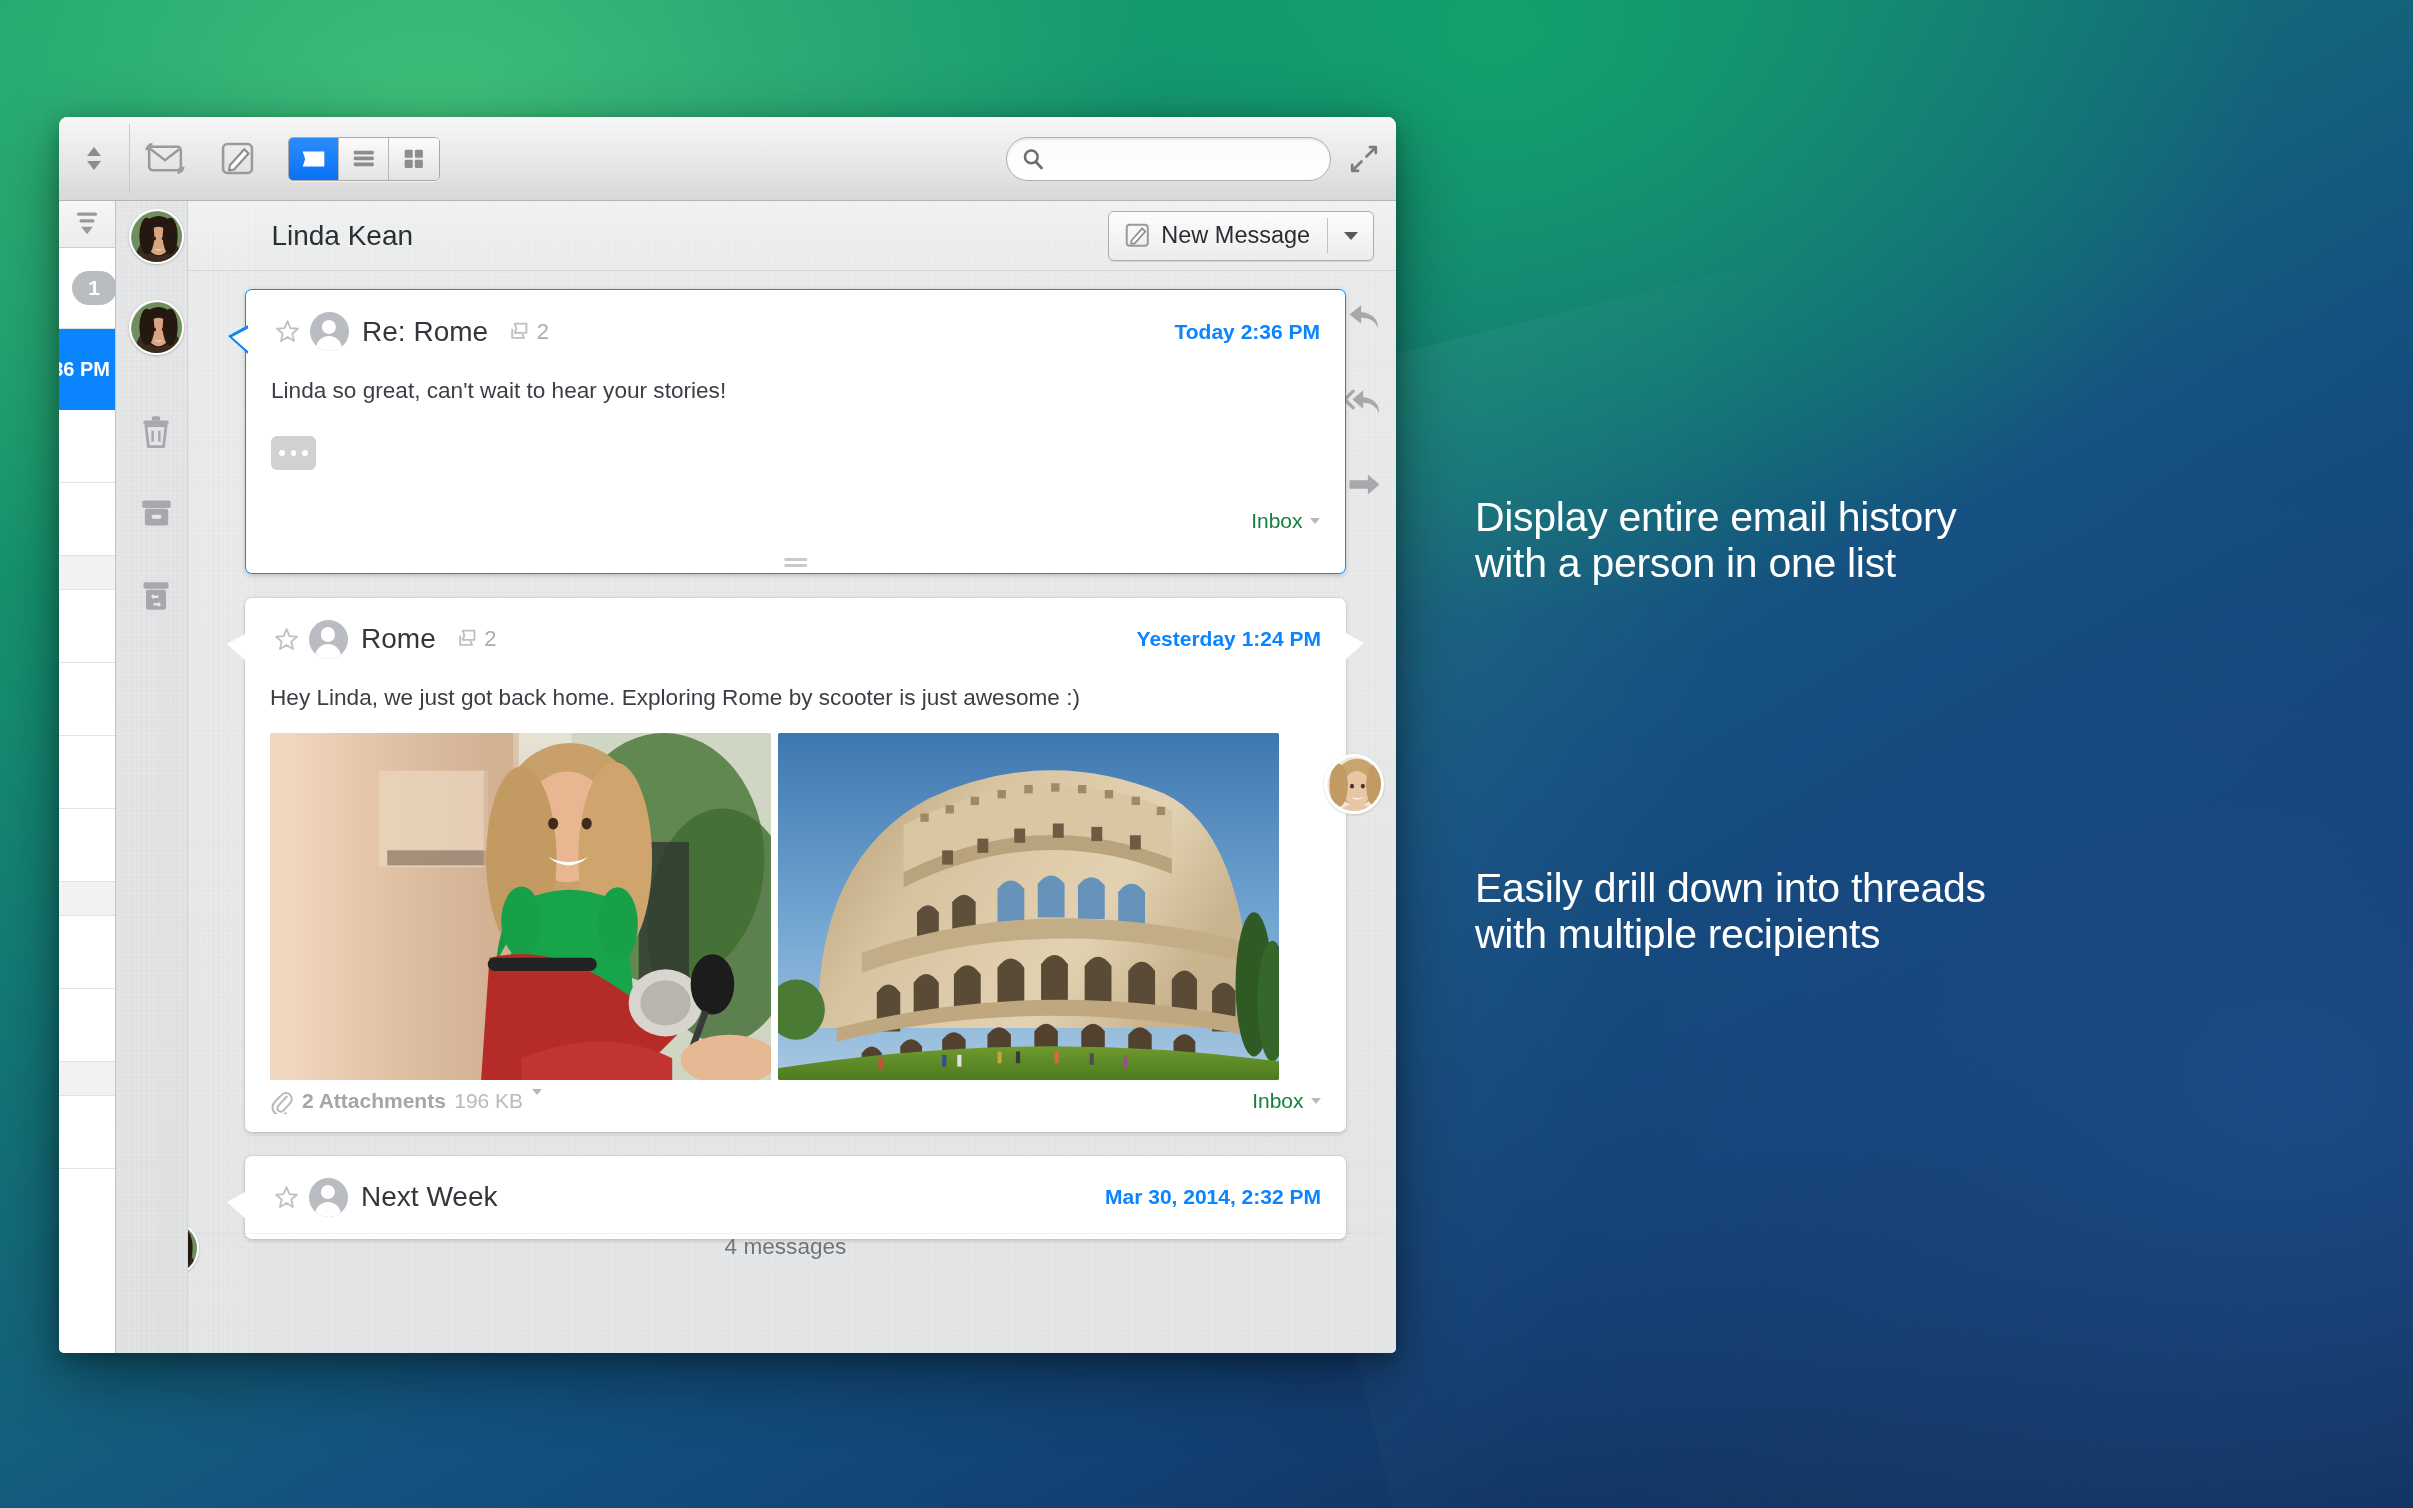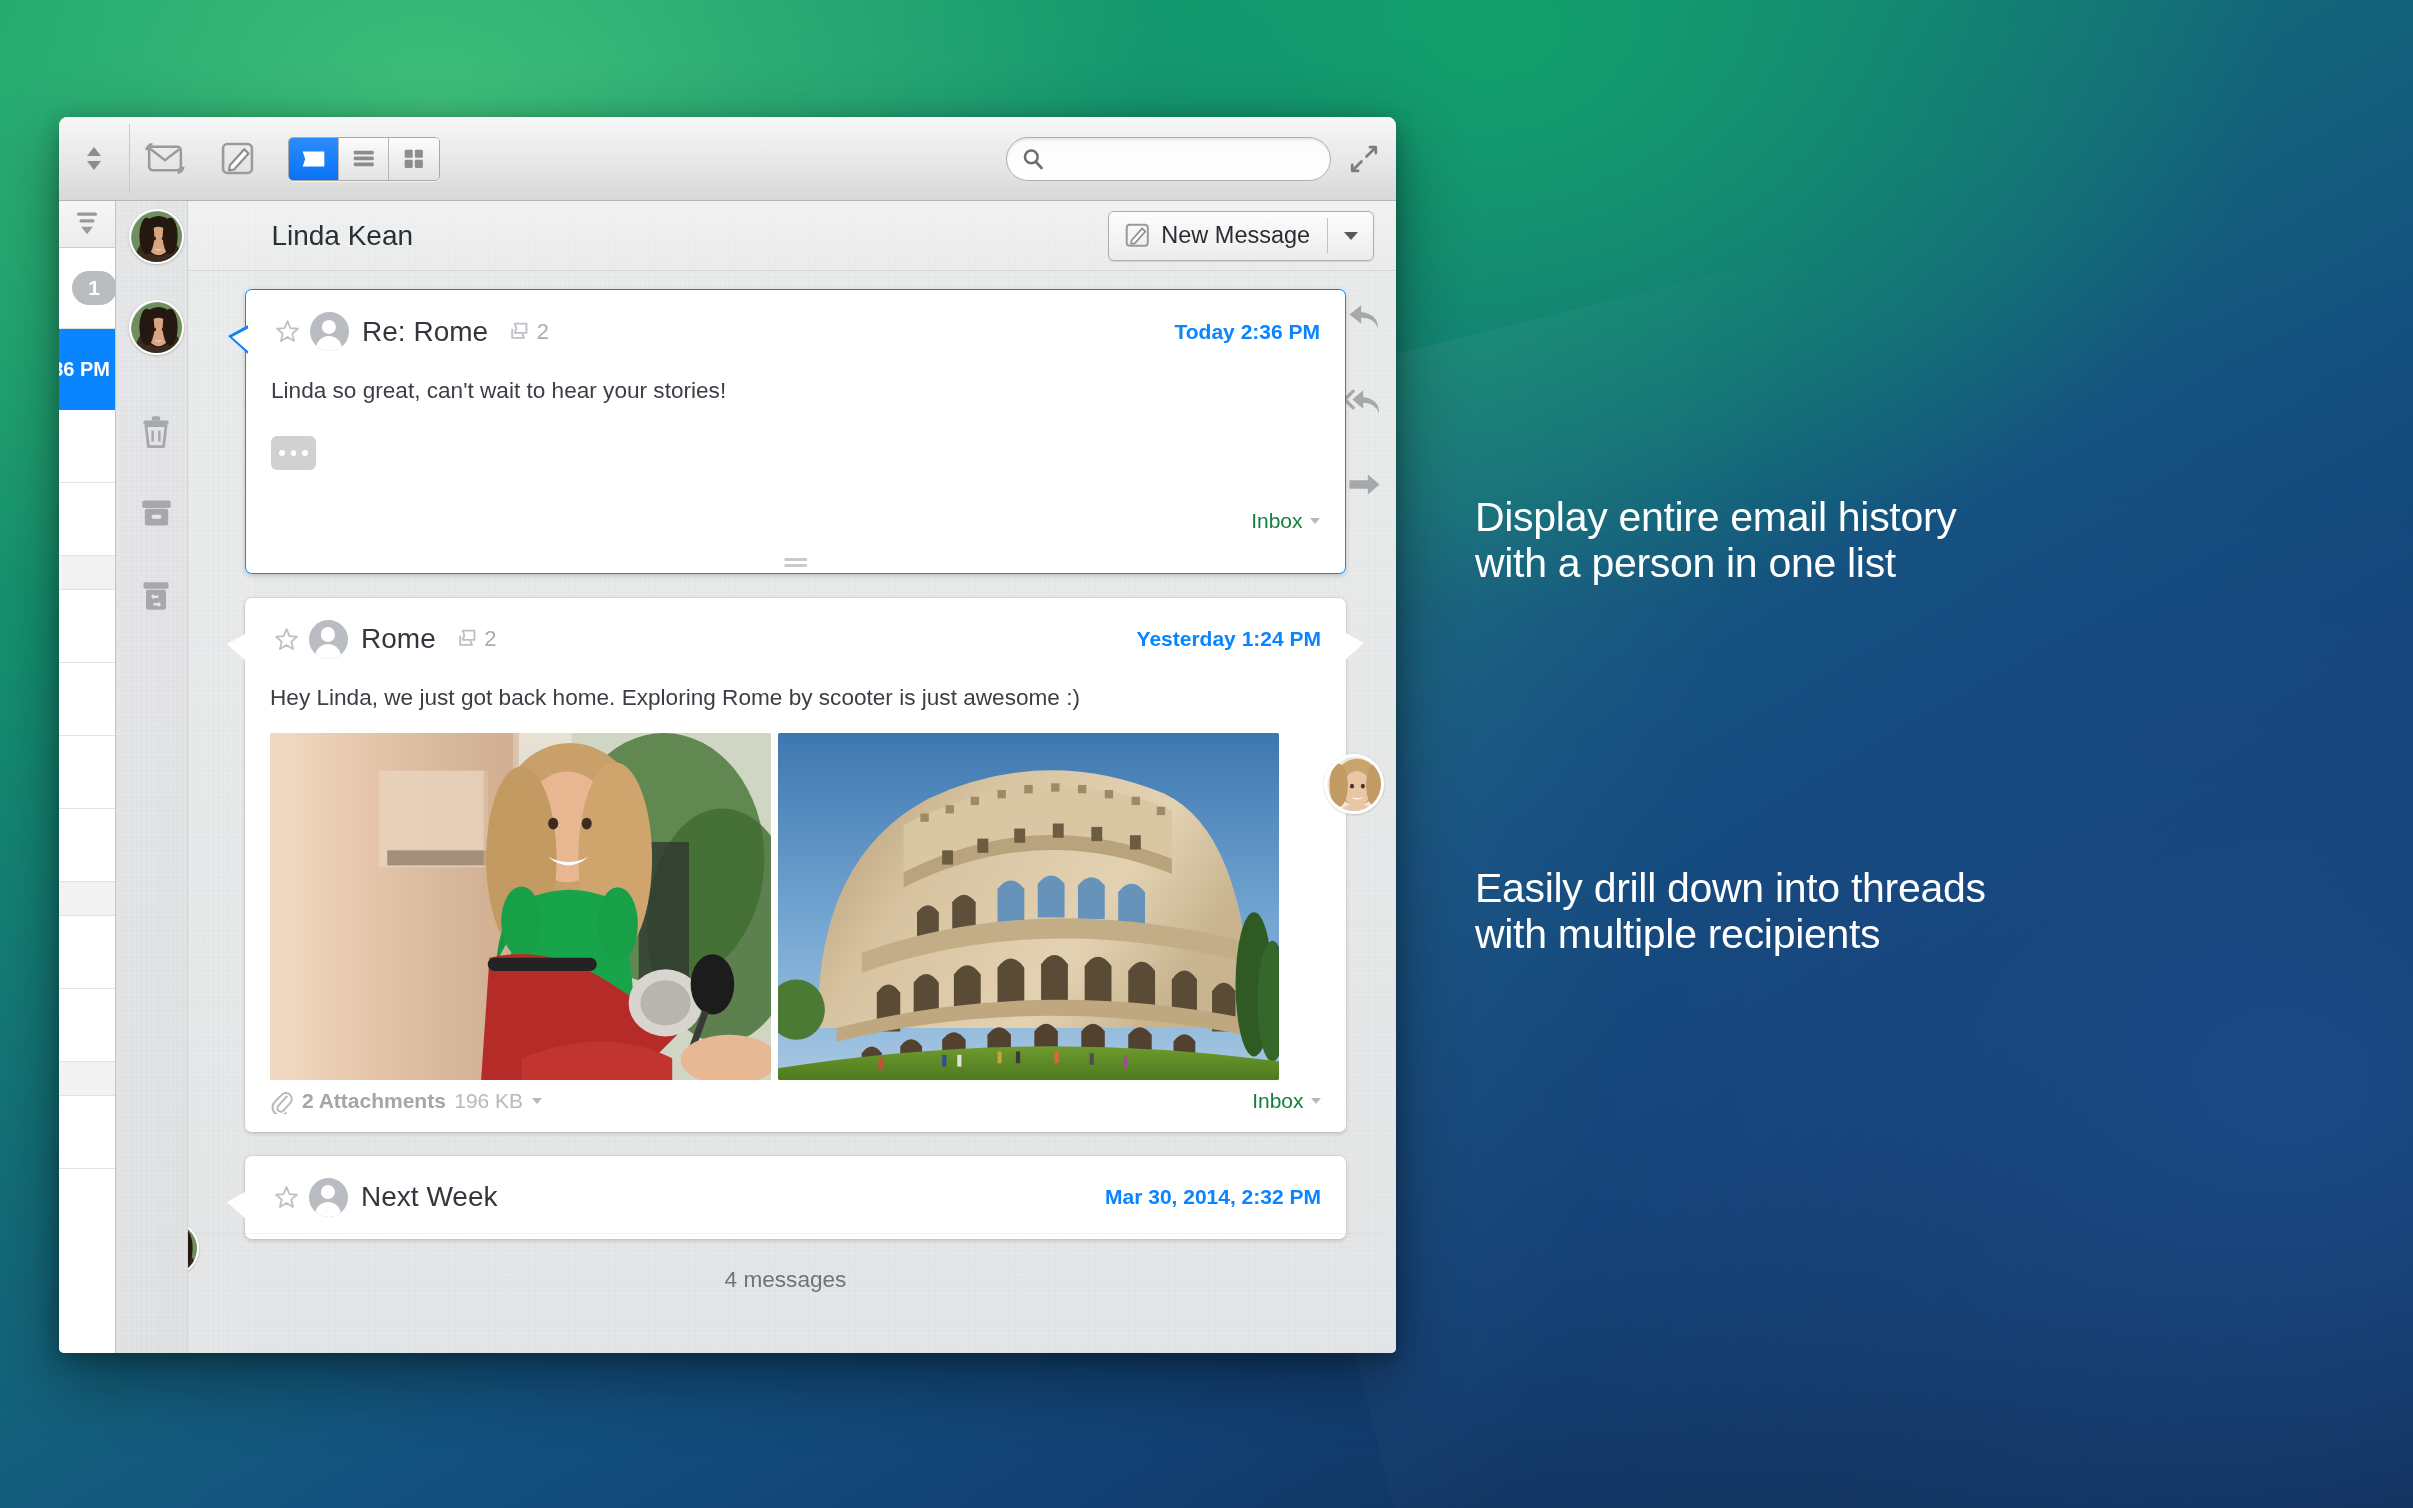"2 Attachments" .attach { align-items: center -> none }
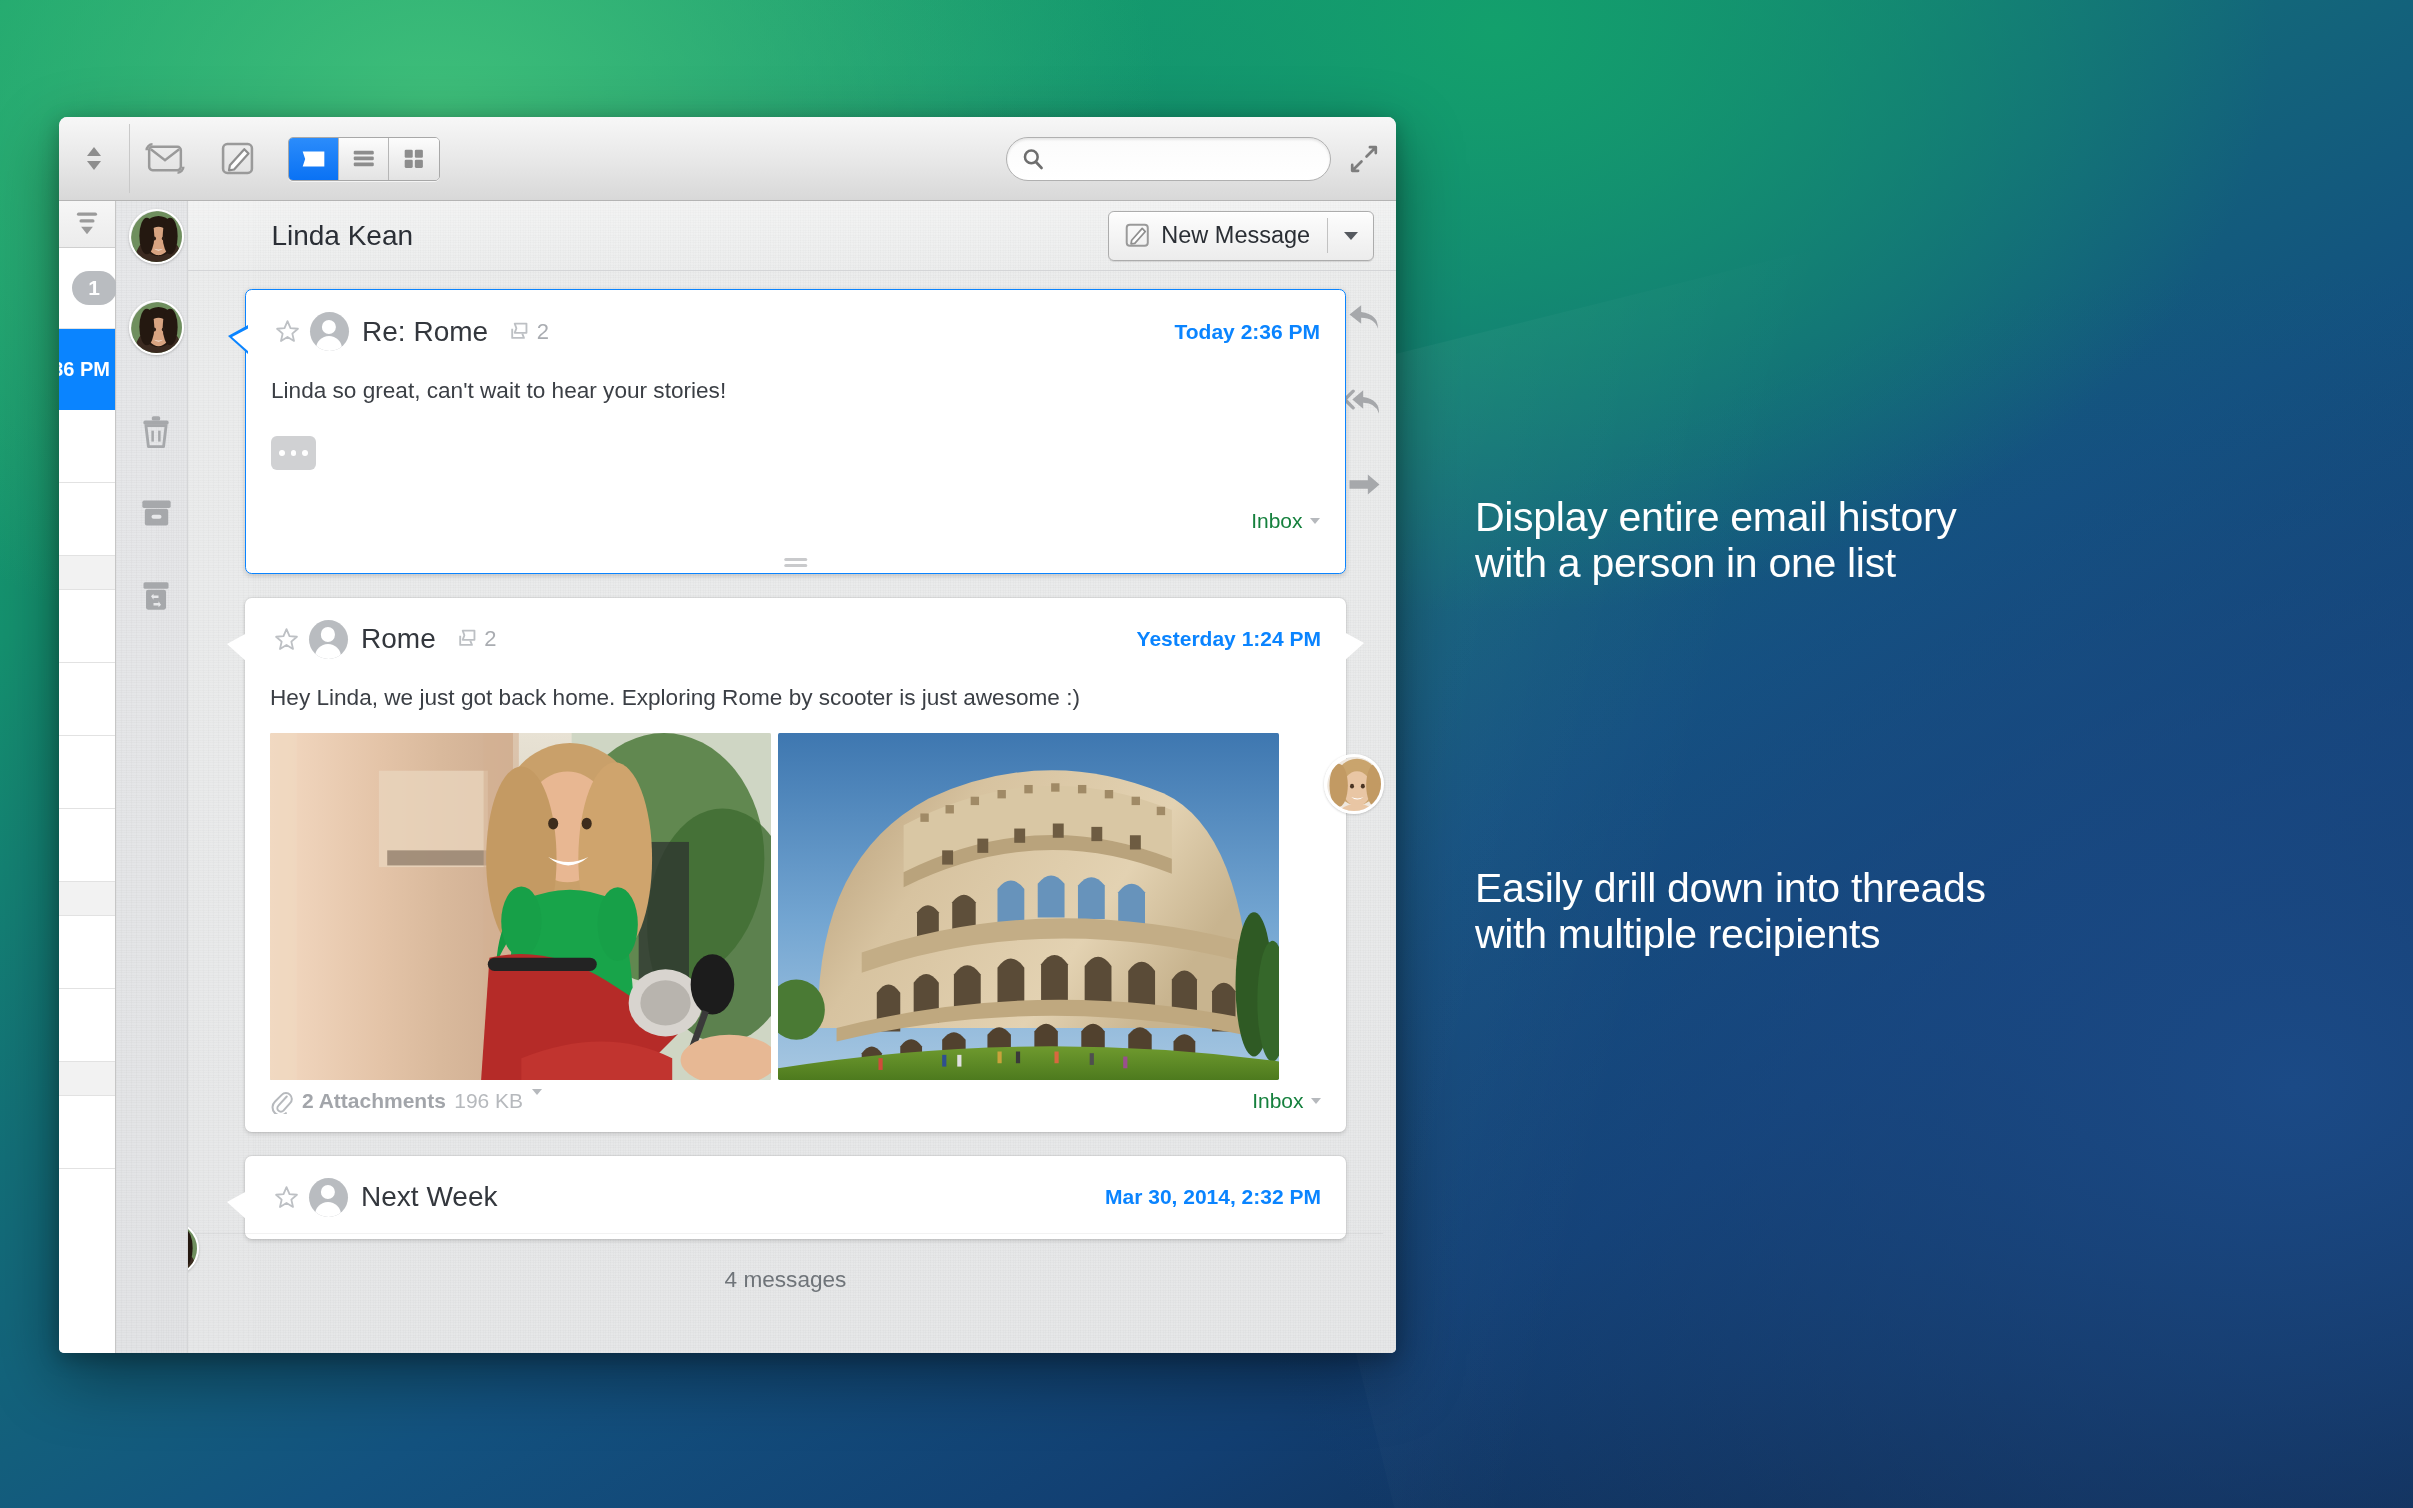"4 messages" #thread-footer { align-items: flex-end -> flex-start }
